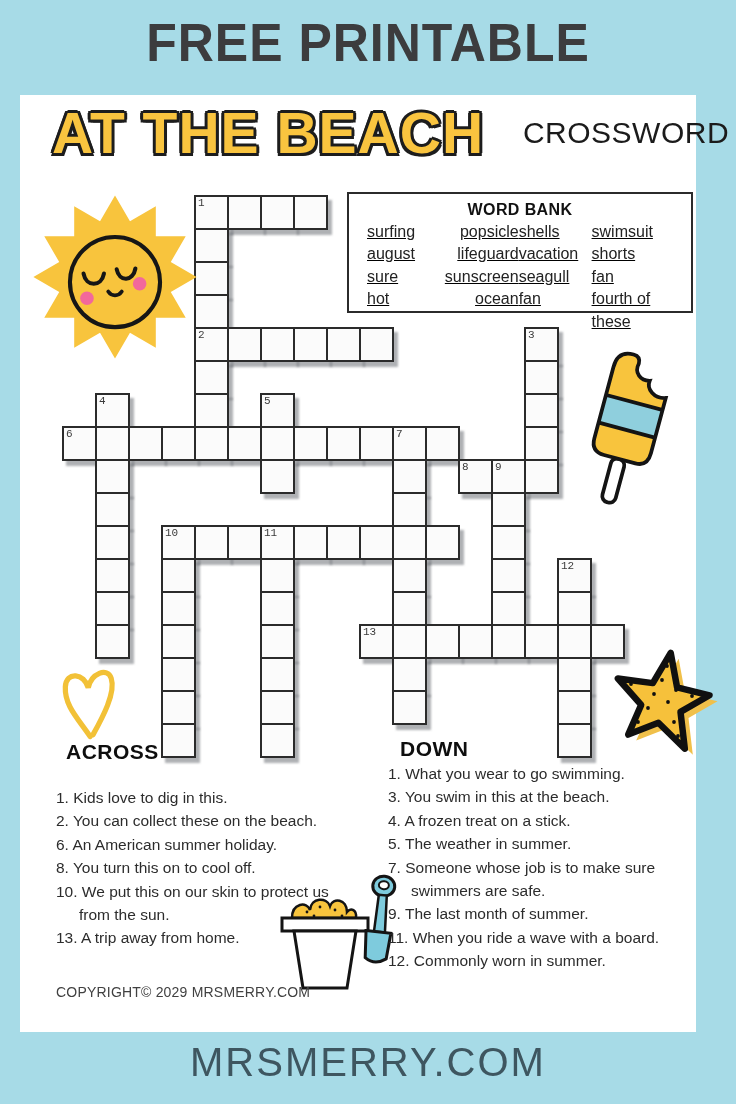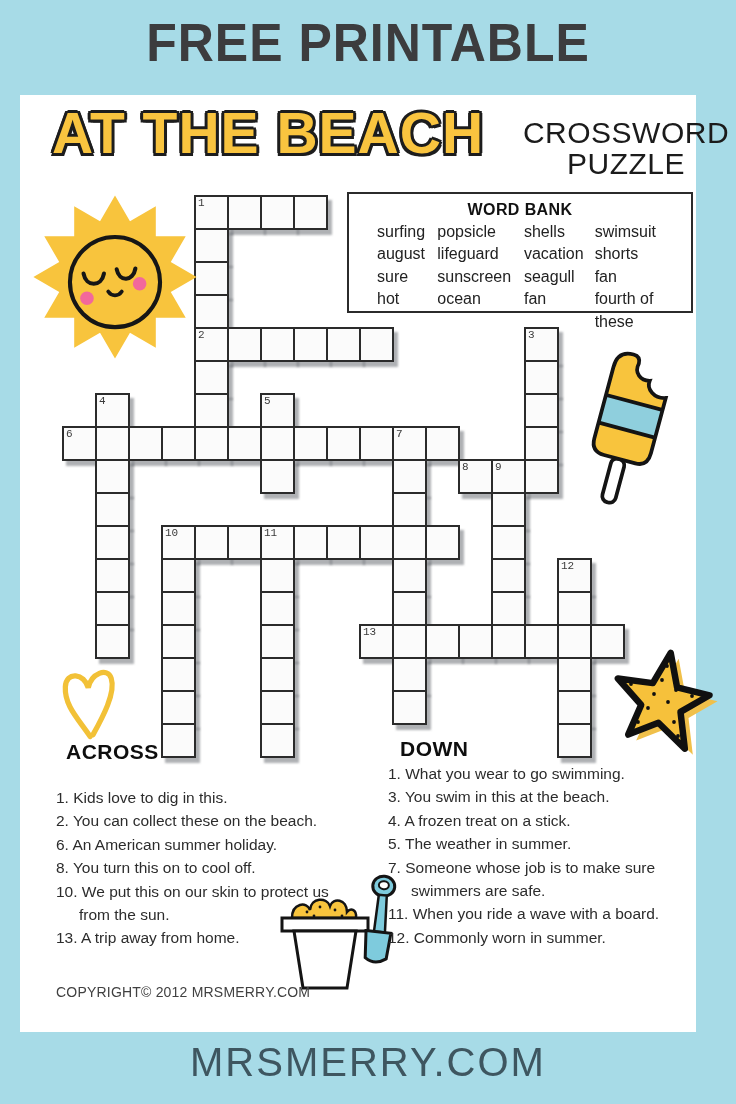"PUZZLE" div { html: <div>PUZZLE</div> -> none }
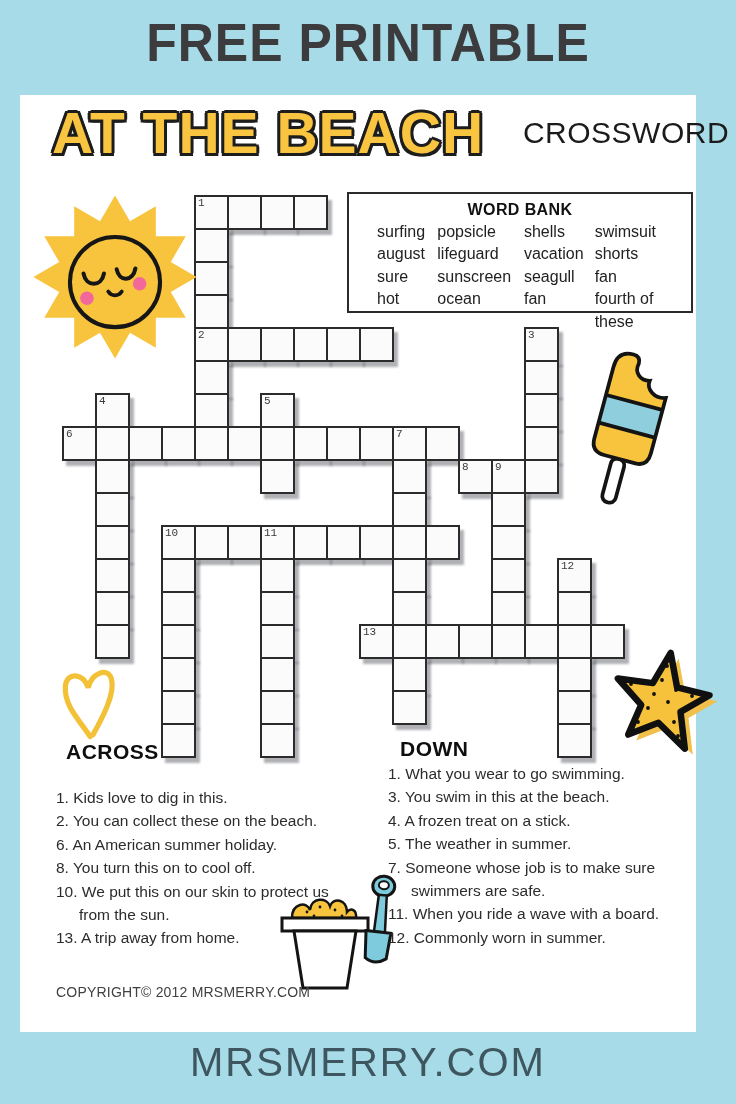"surfing" .wb-cols { padding-left: 28px -> 18px; text-decoration: none -> underline }
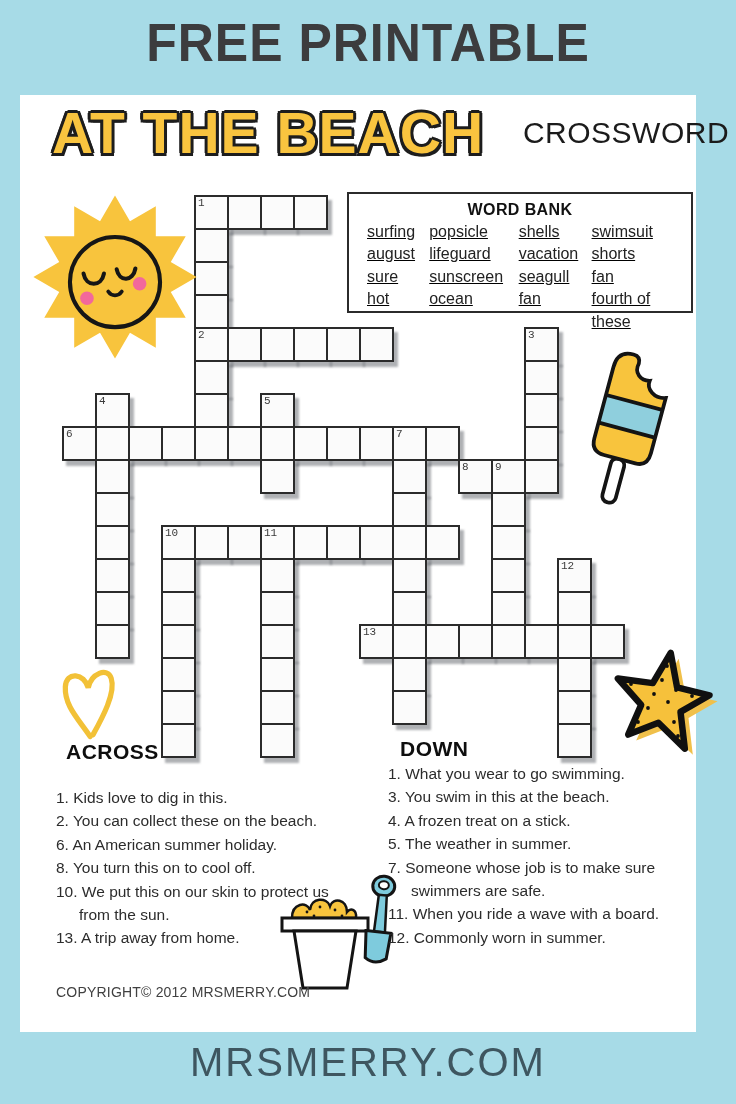"popsicle" .wb-col:nth-child(2) { text-align: none -> right }
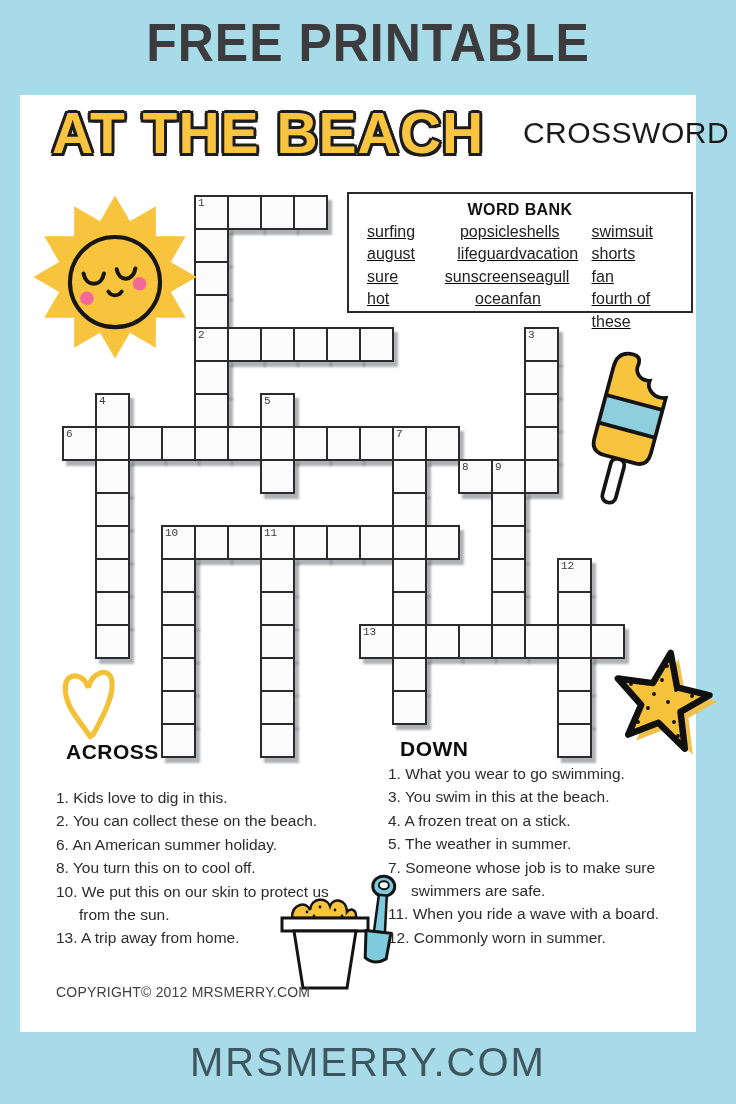"9. The last month of" div.clue { html: none -> <div>9. The last month of summer.</div> }
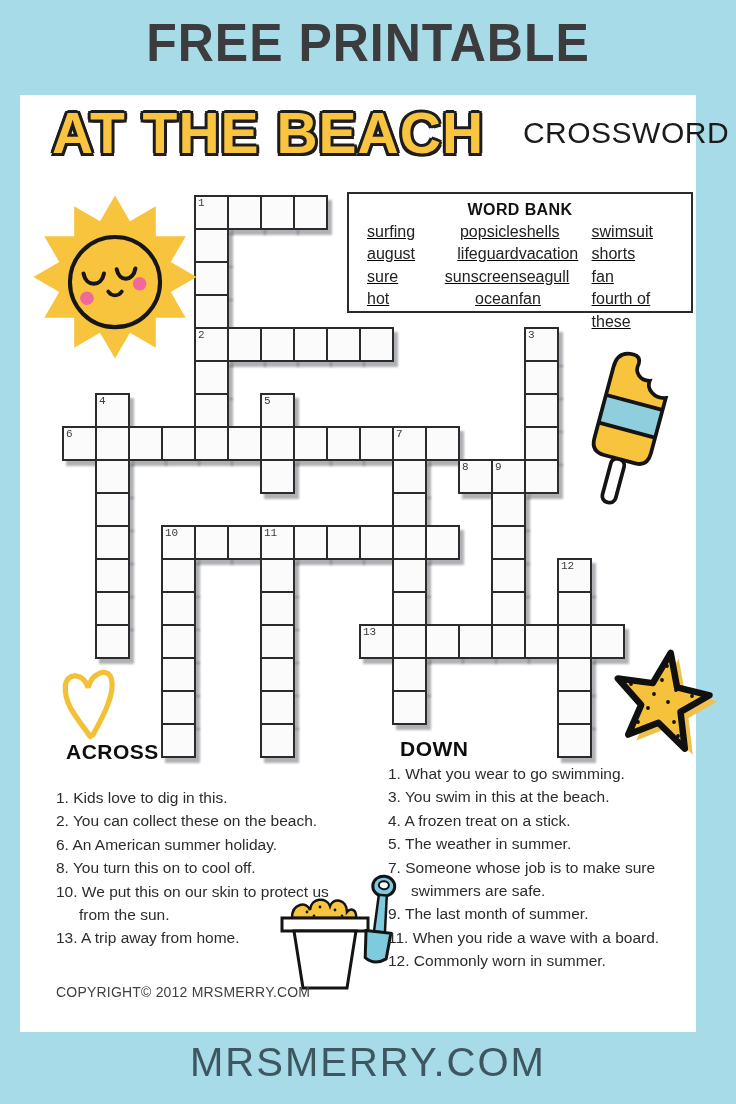"COPYRIGHT© 2012 MRSMERRY.COM" div.copyright { text: 2012 -> 2029 }
